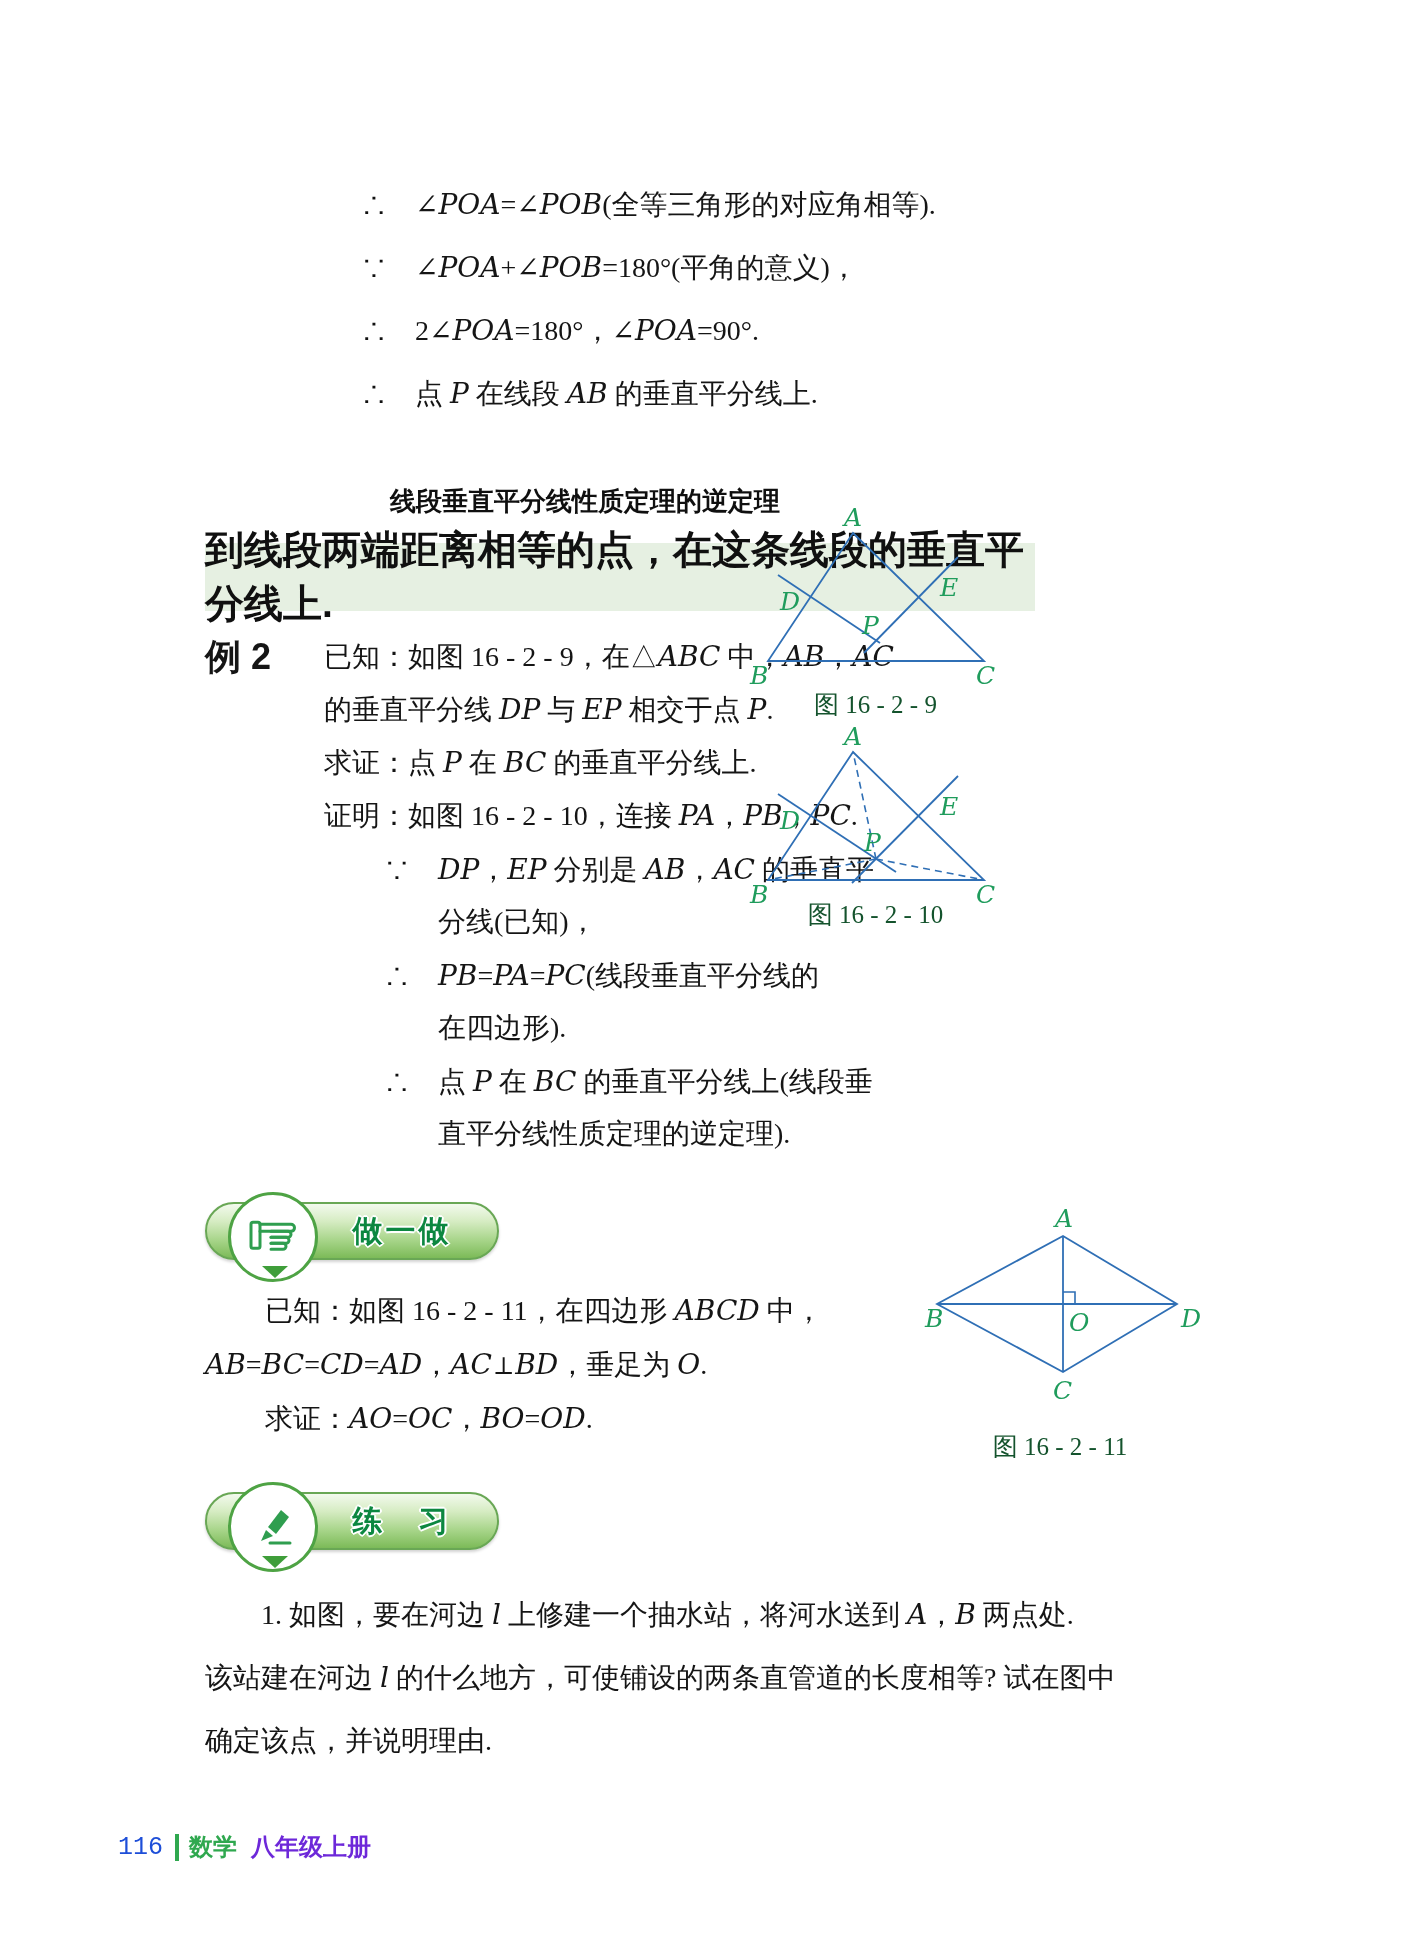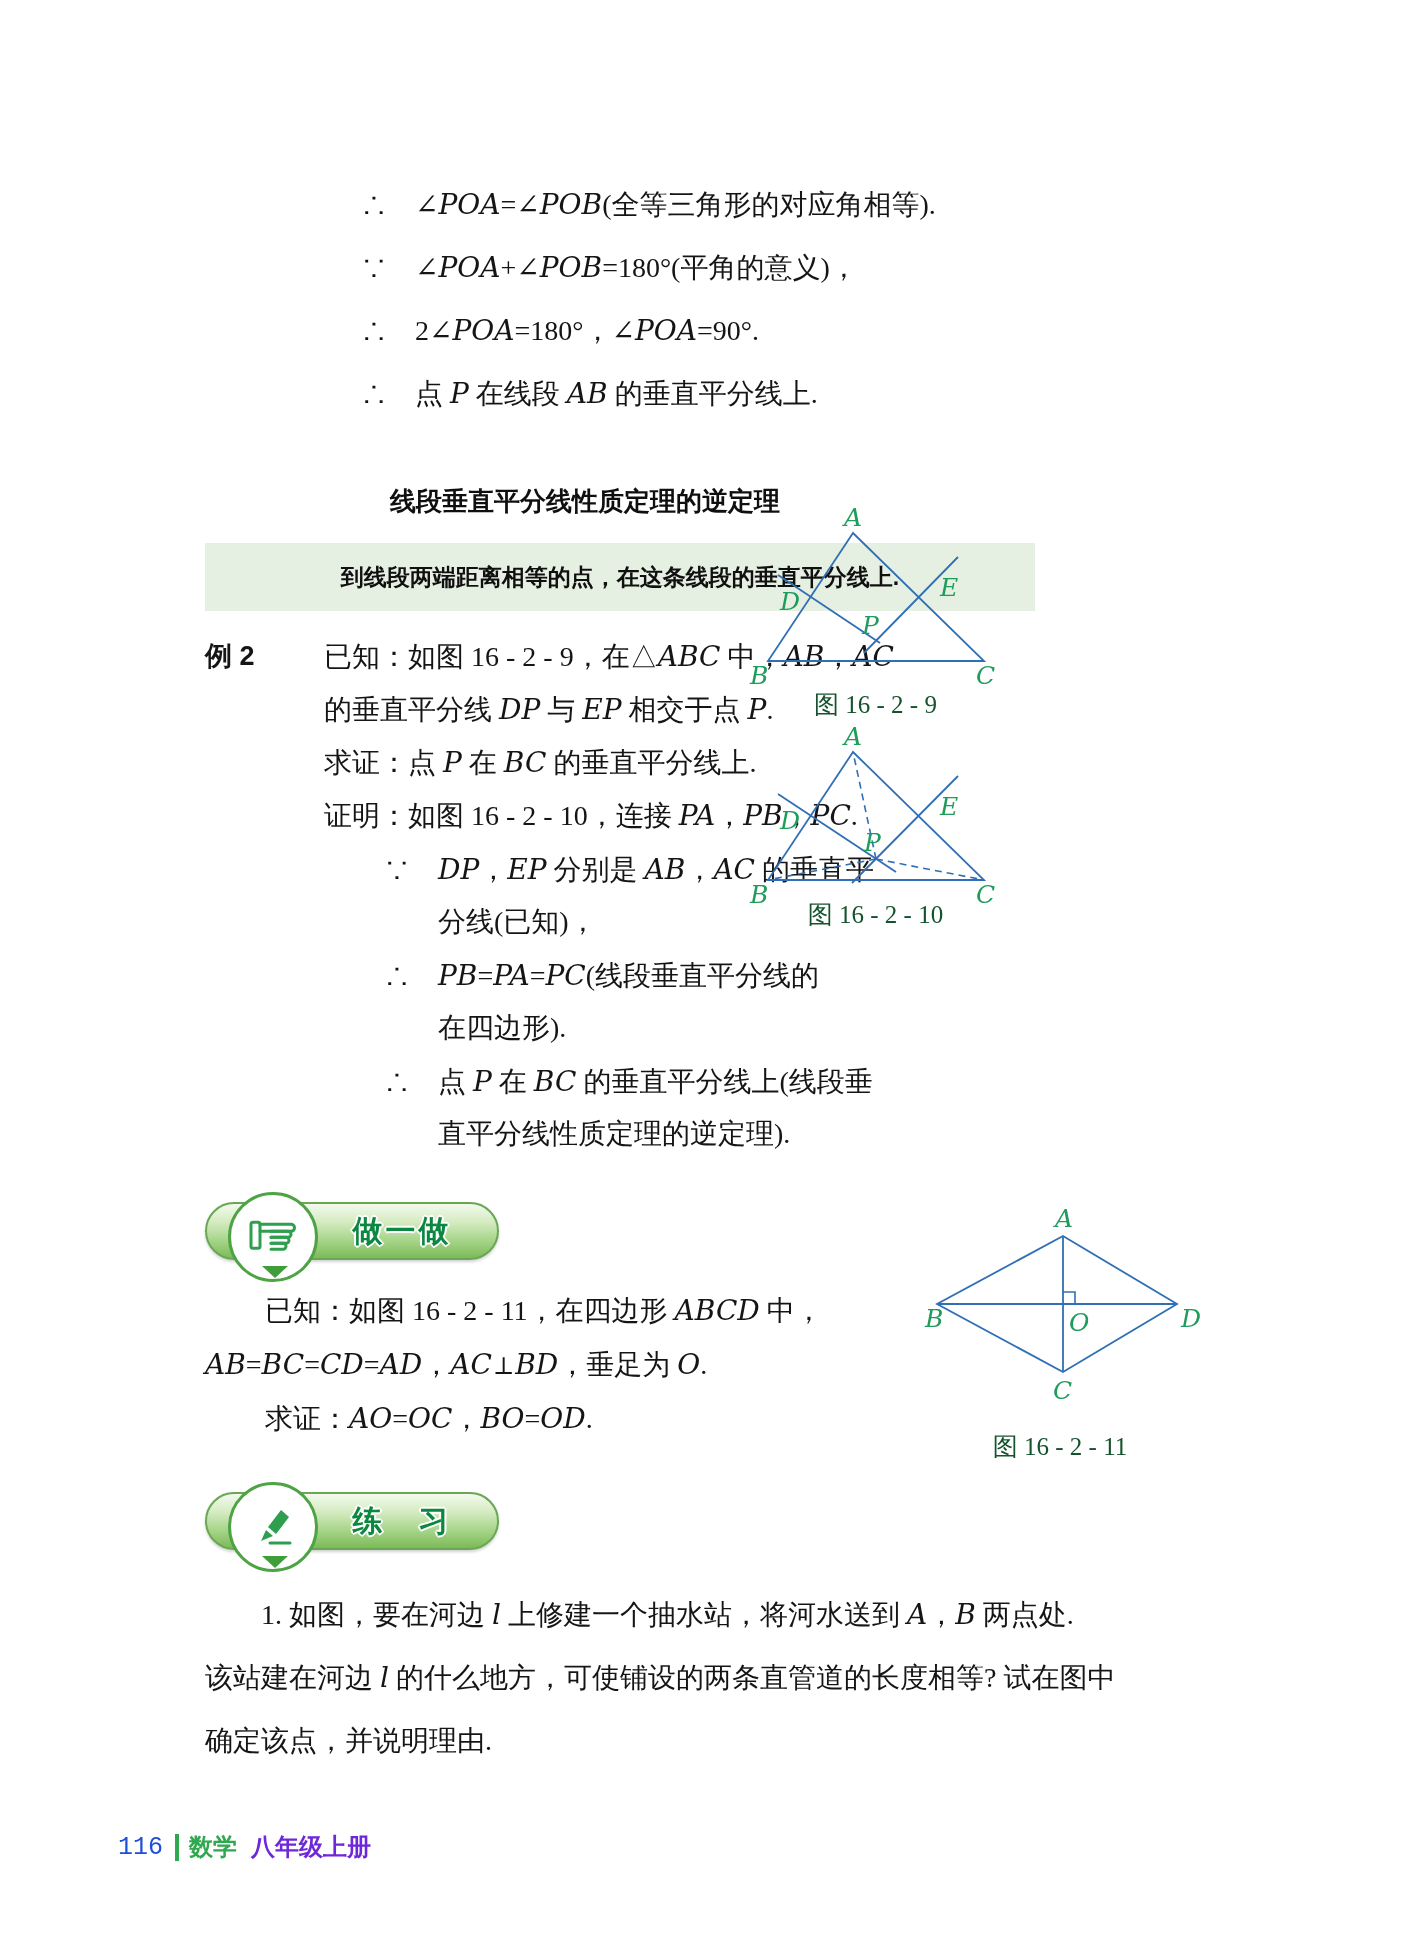"到线段两端距离相等的点，在这条线段的垂直平分线上." .theorem-box .theorem-text { font-size: 23px -> 39px }
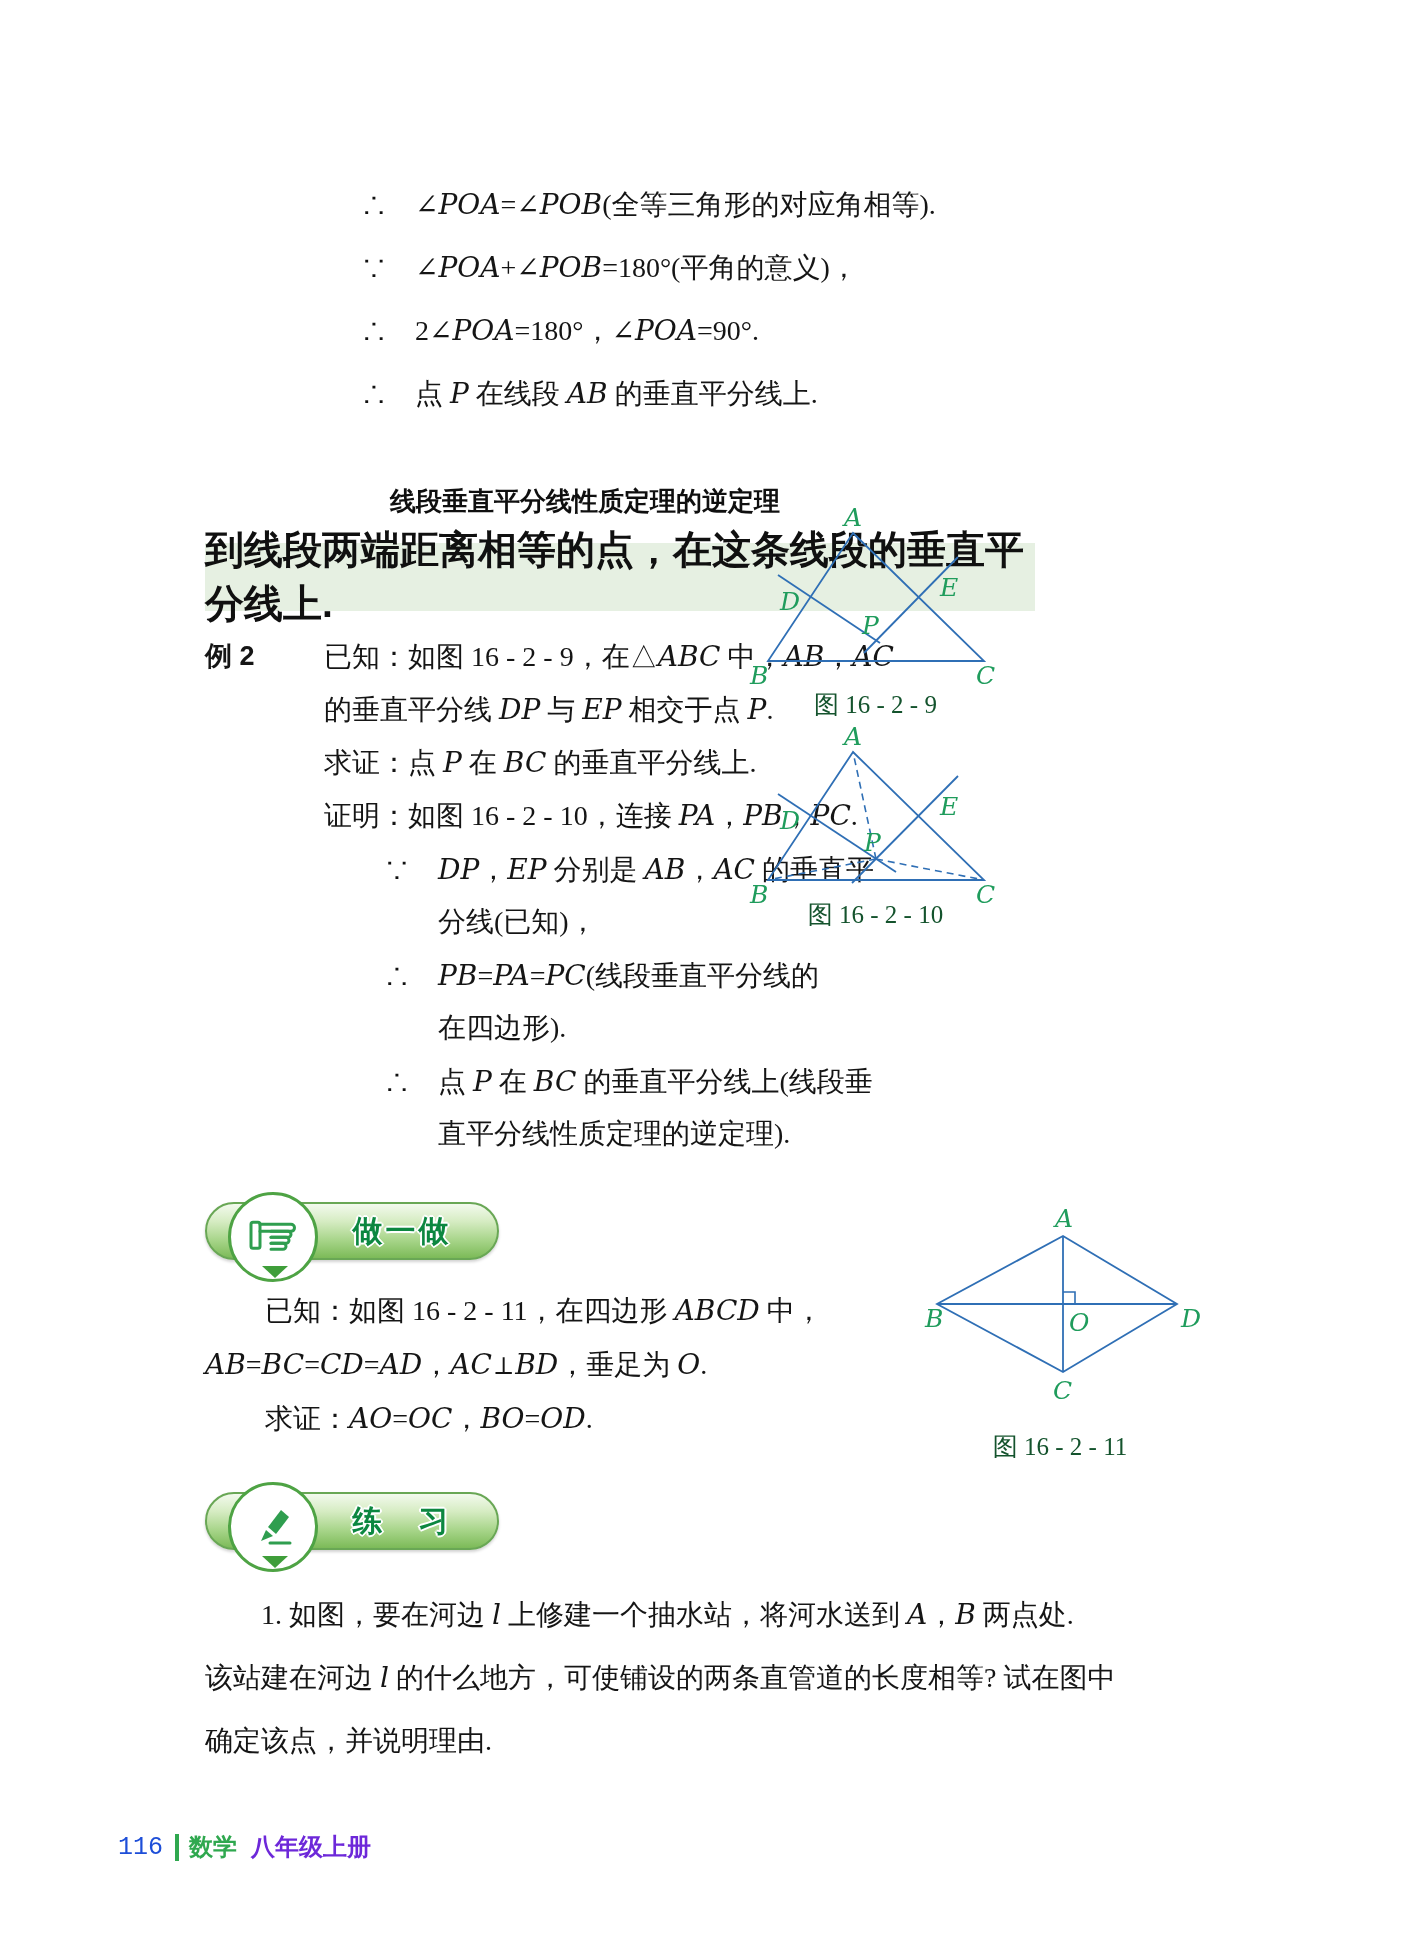"例 2" .example-label { font-size: 27px -> 36px }
